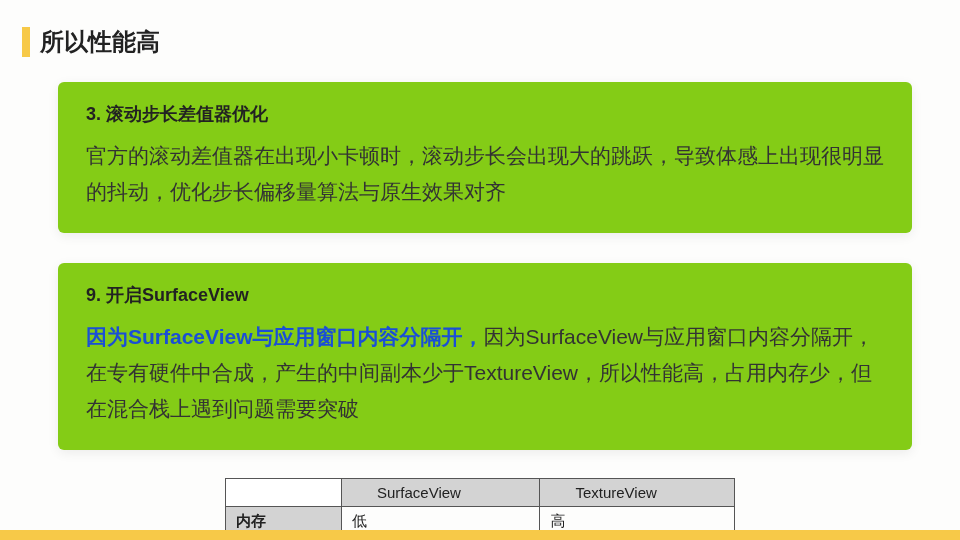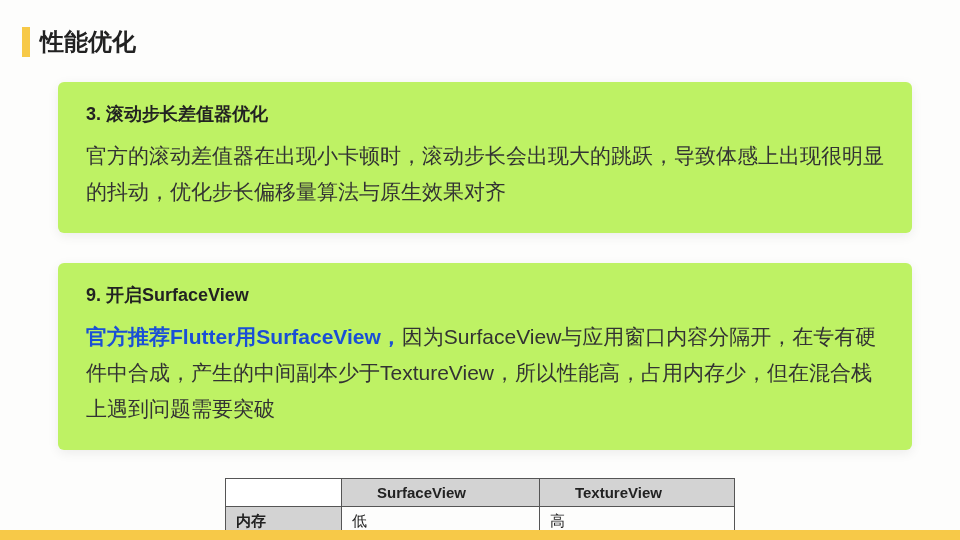"性能优化" div.page-title { text: 性能优化 -> 所以性能高 }
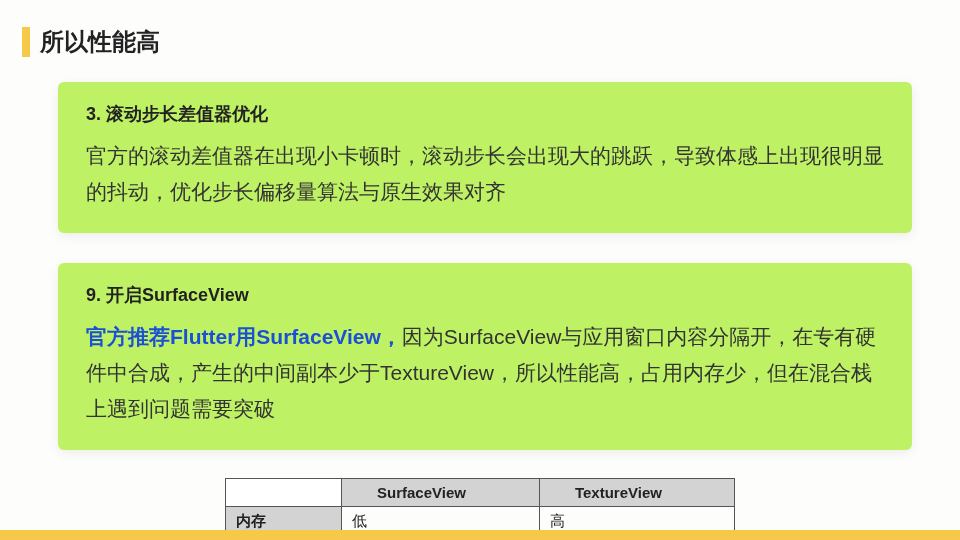"3. 滚动步长差值器优化" .card { background: #bef264 -> #84cc16 }
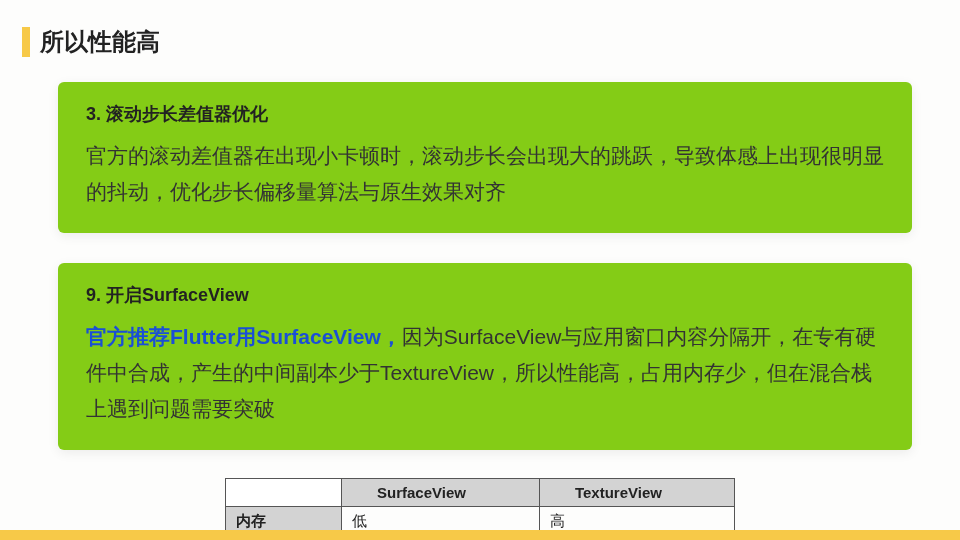"官方推荐Flutter用SurfaceView，" span.highlight { text: 官方推荐Flutter用SurfaceView -> 因为SurfaceView与应用窗口内容分隔开 }
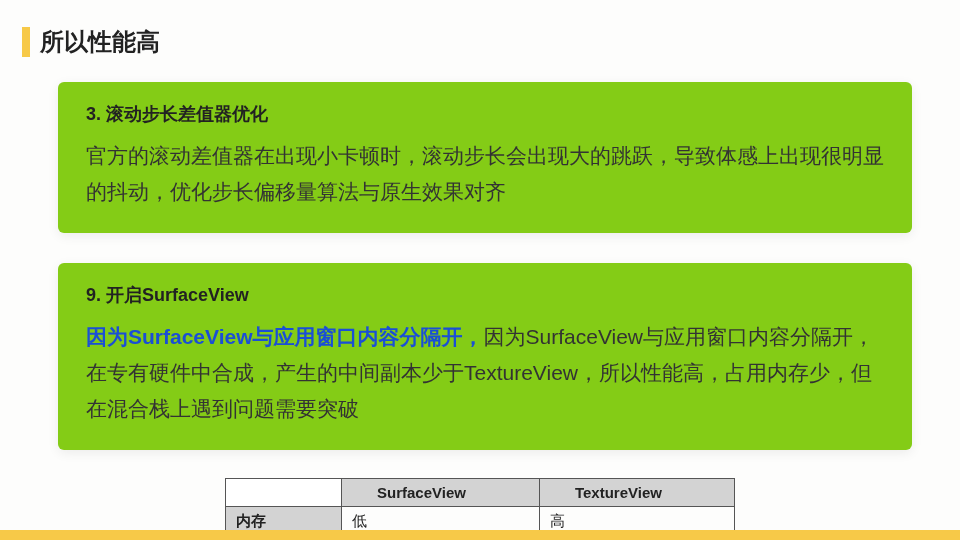"SurfaceView" th { font-weight: 700 -> 400 }
